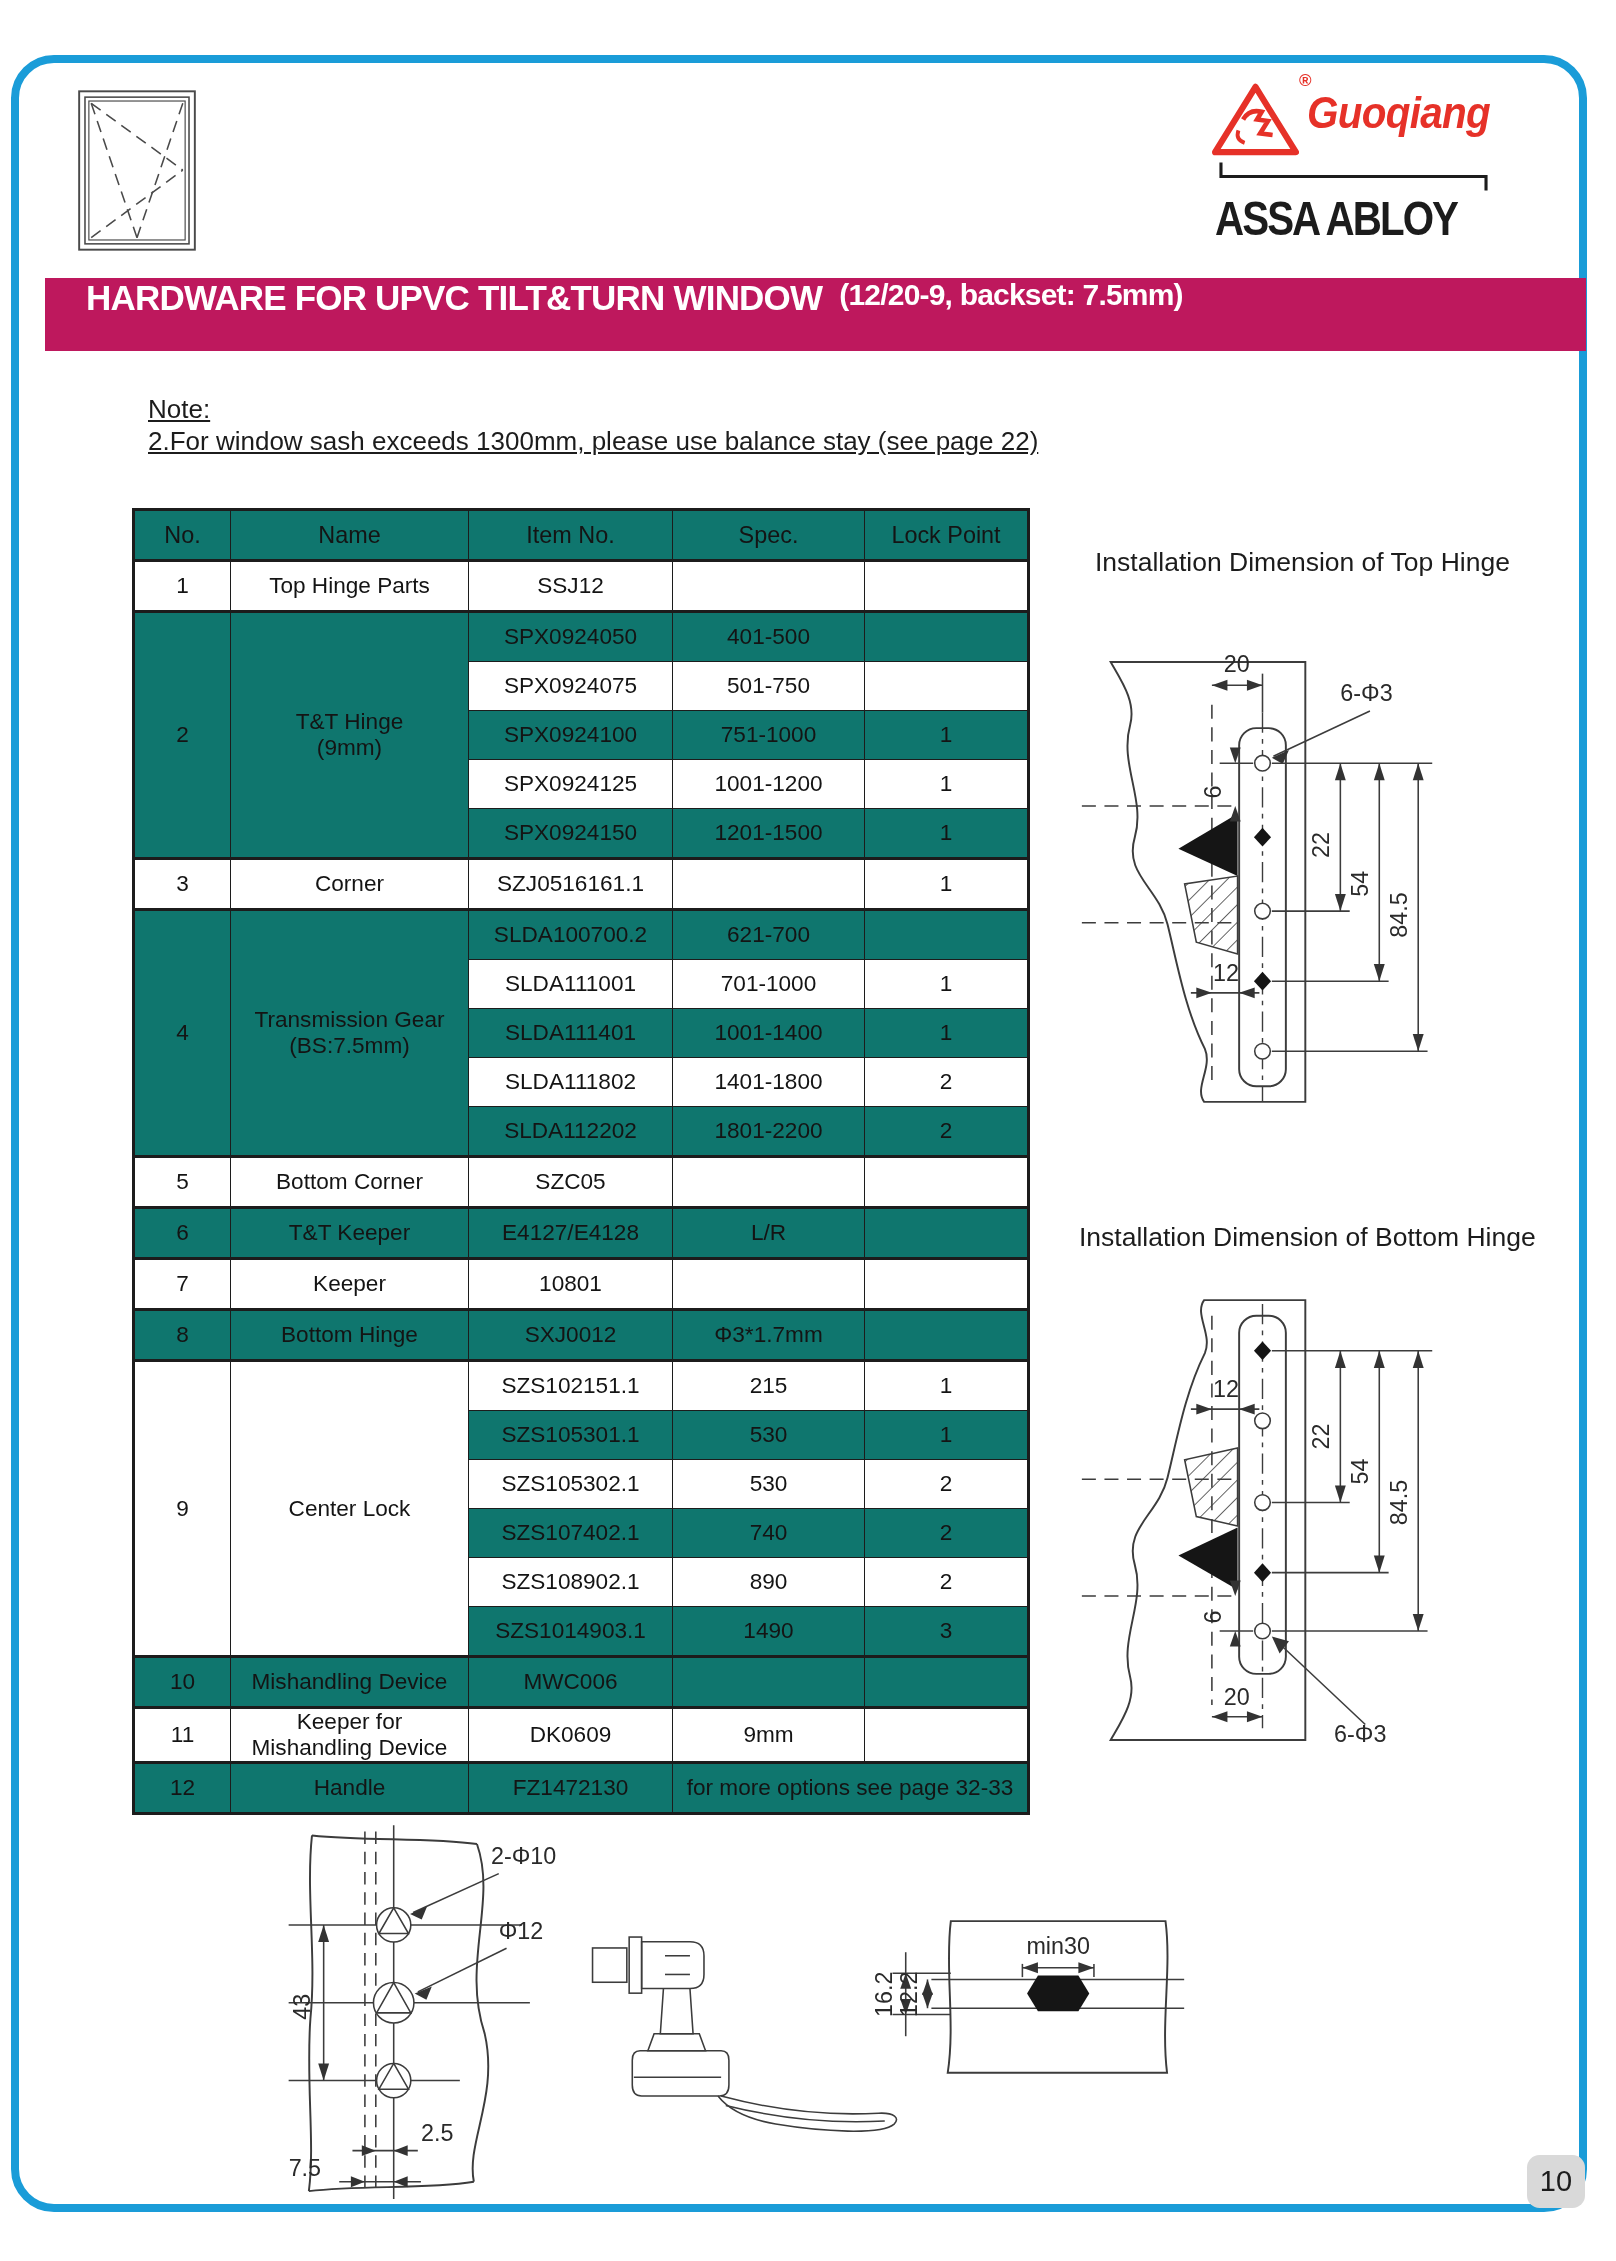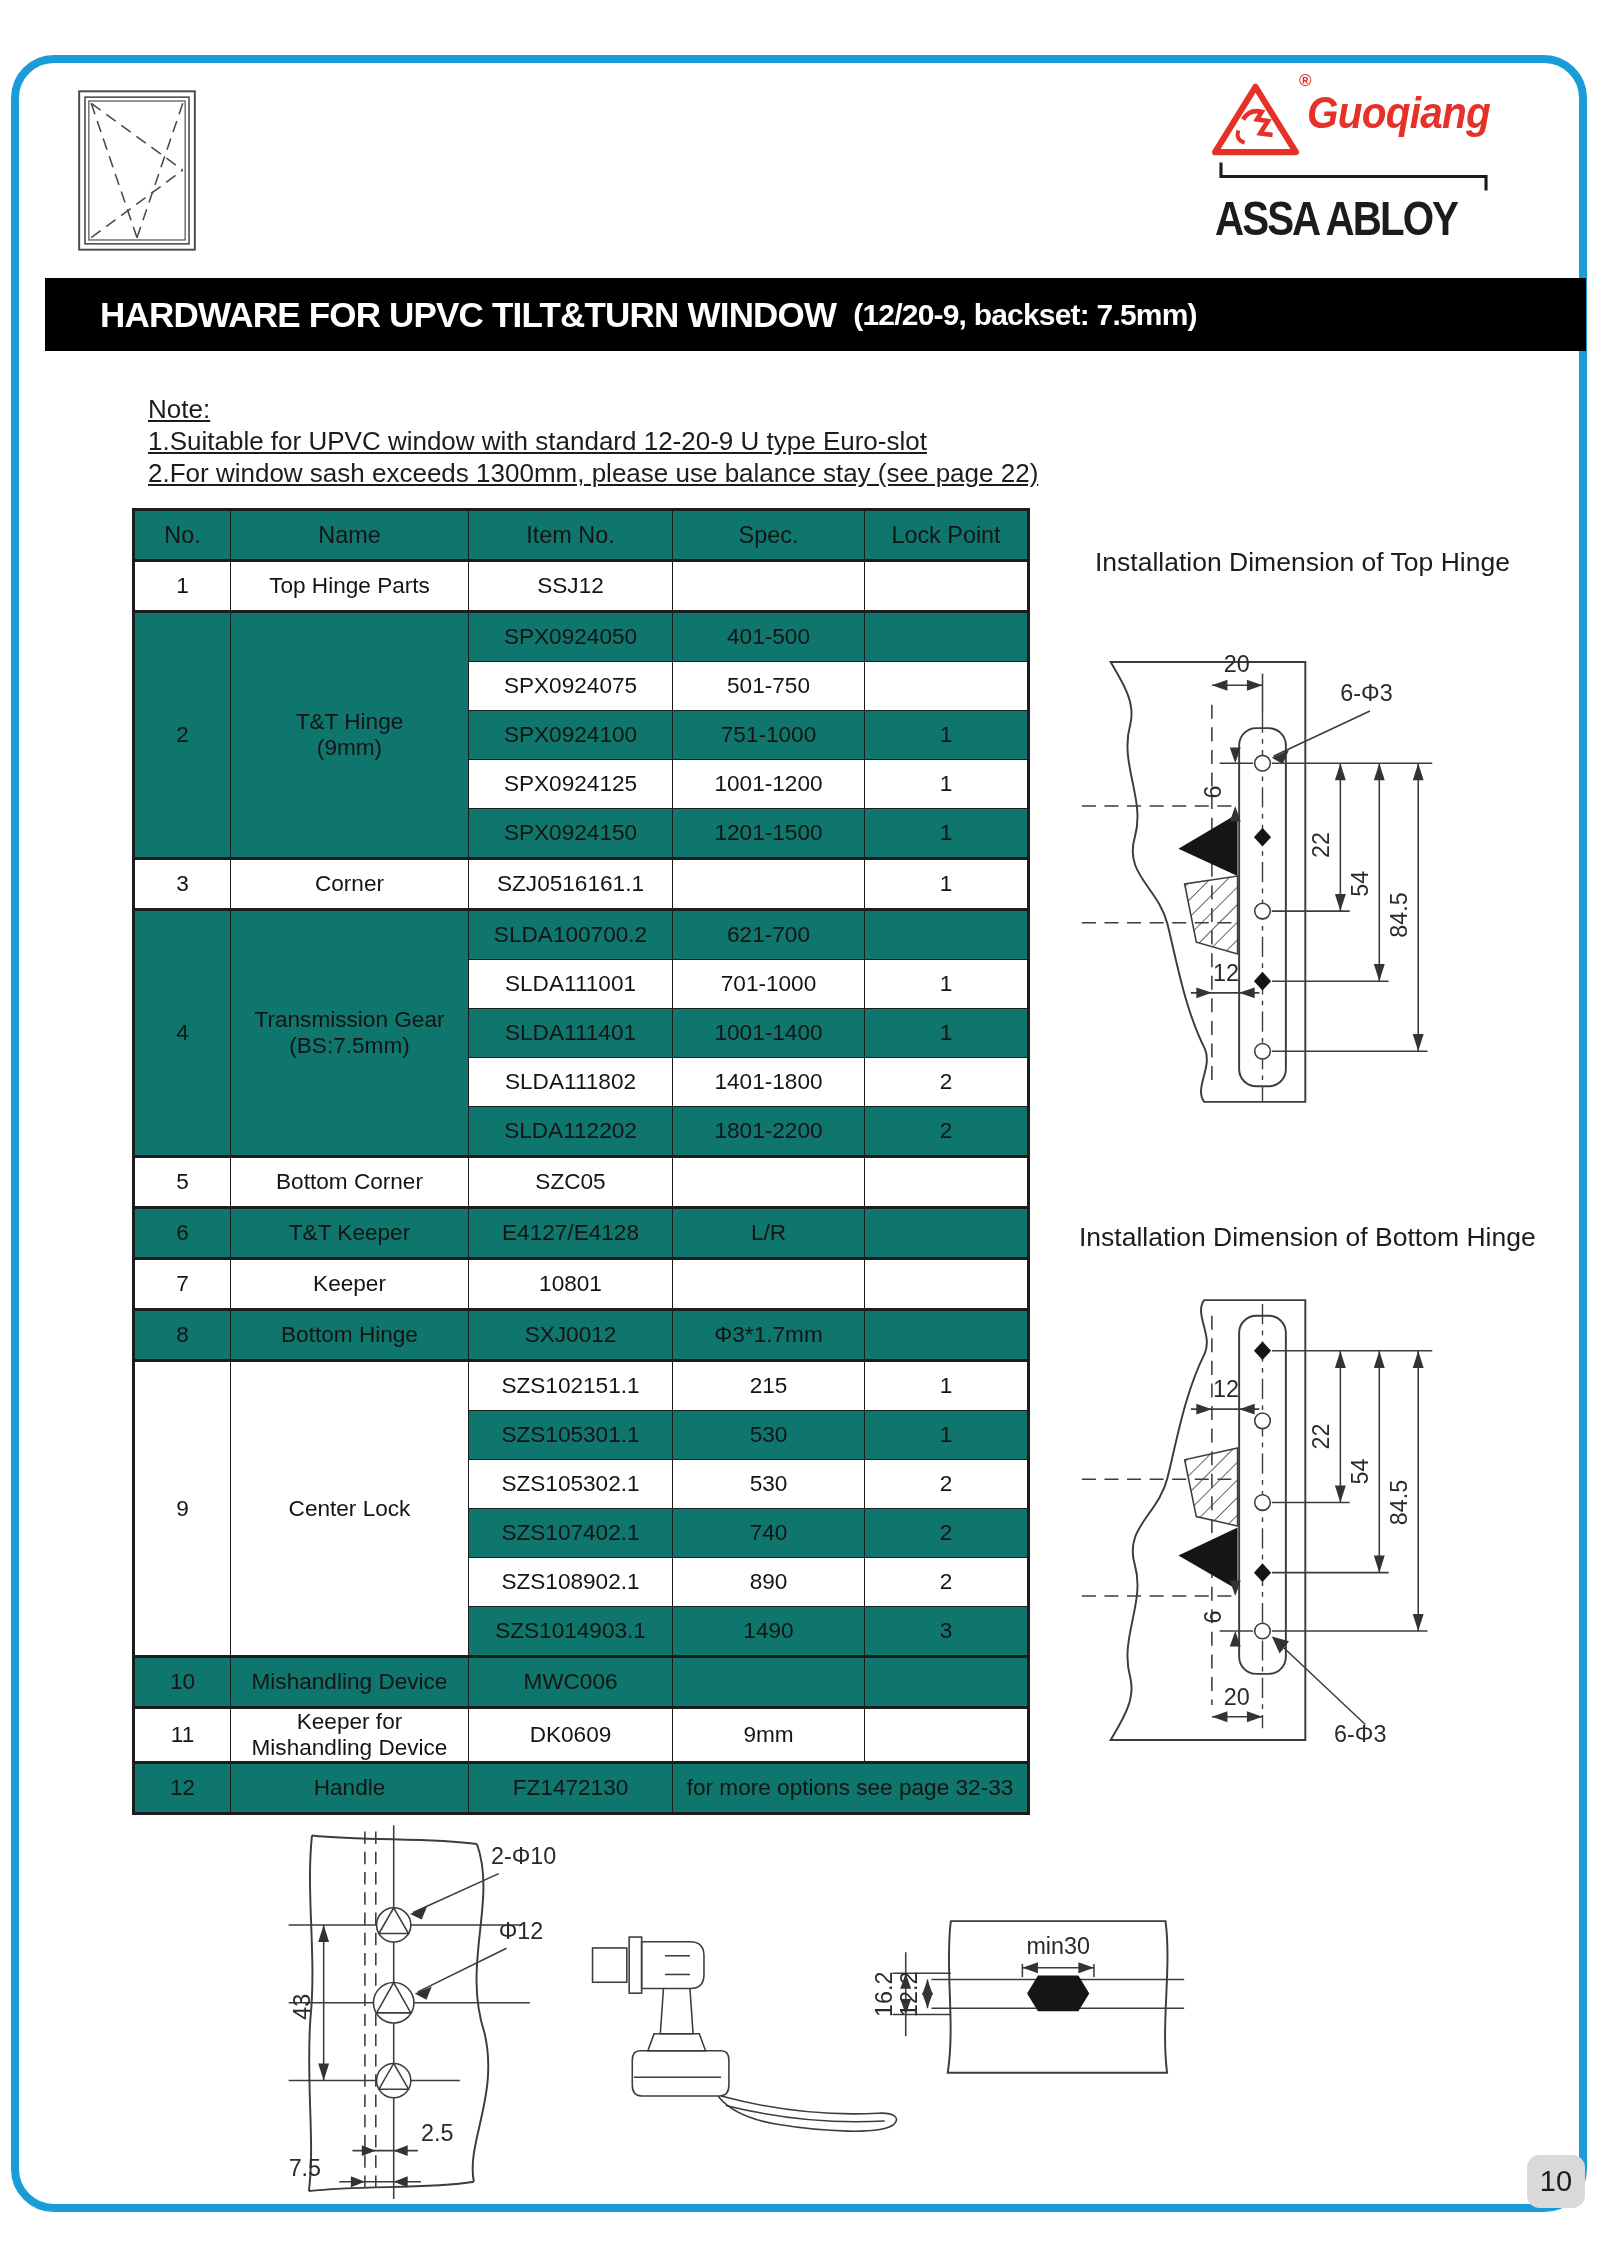"HARDWARE FOR UPVC TILT&TURN WINDOW" .banner { align-items: center -> none; background: #000000 -> #be185d; padding-left: 55px -> 41px }
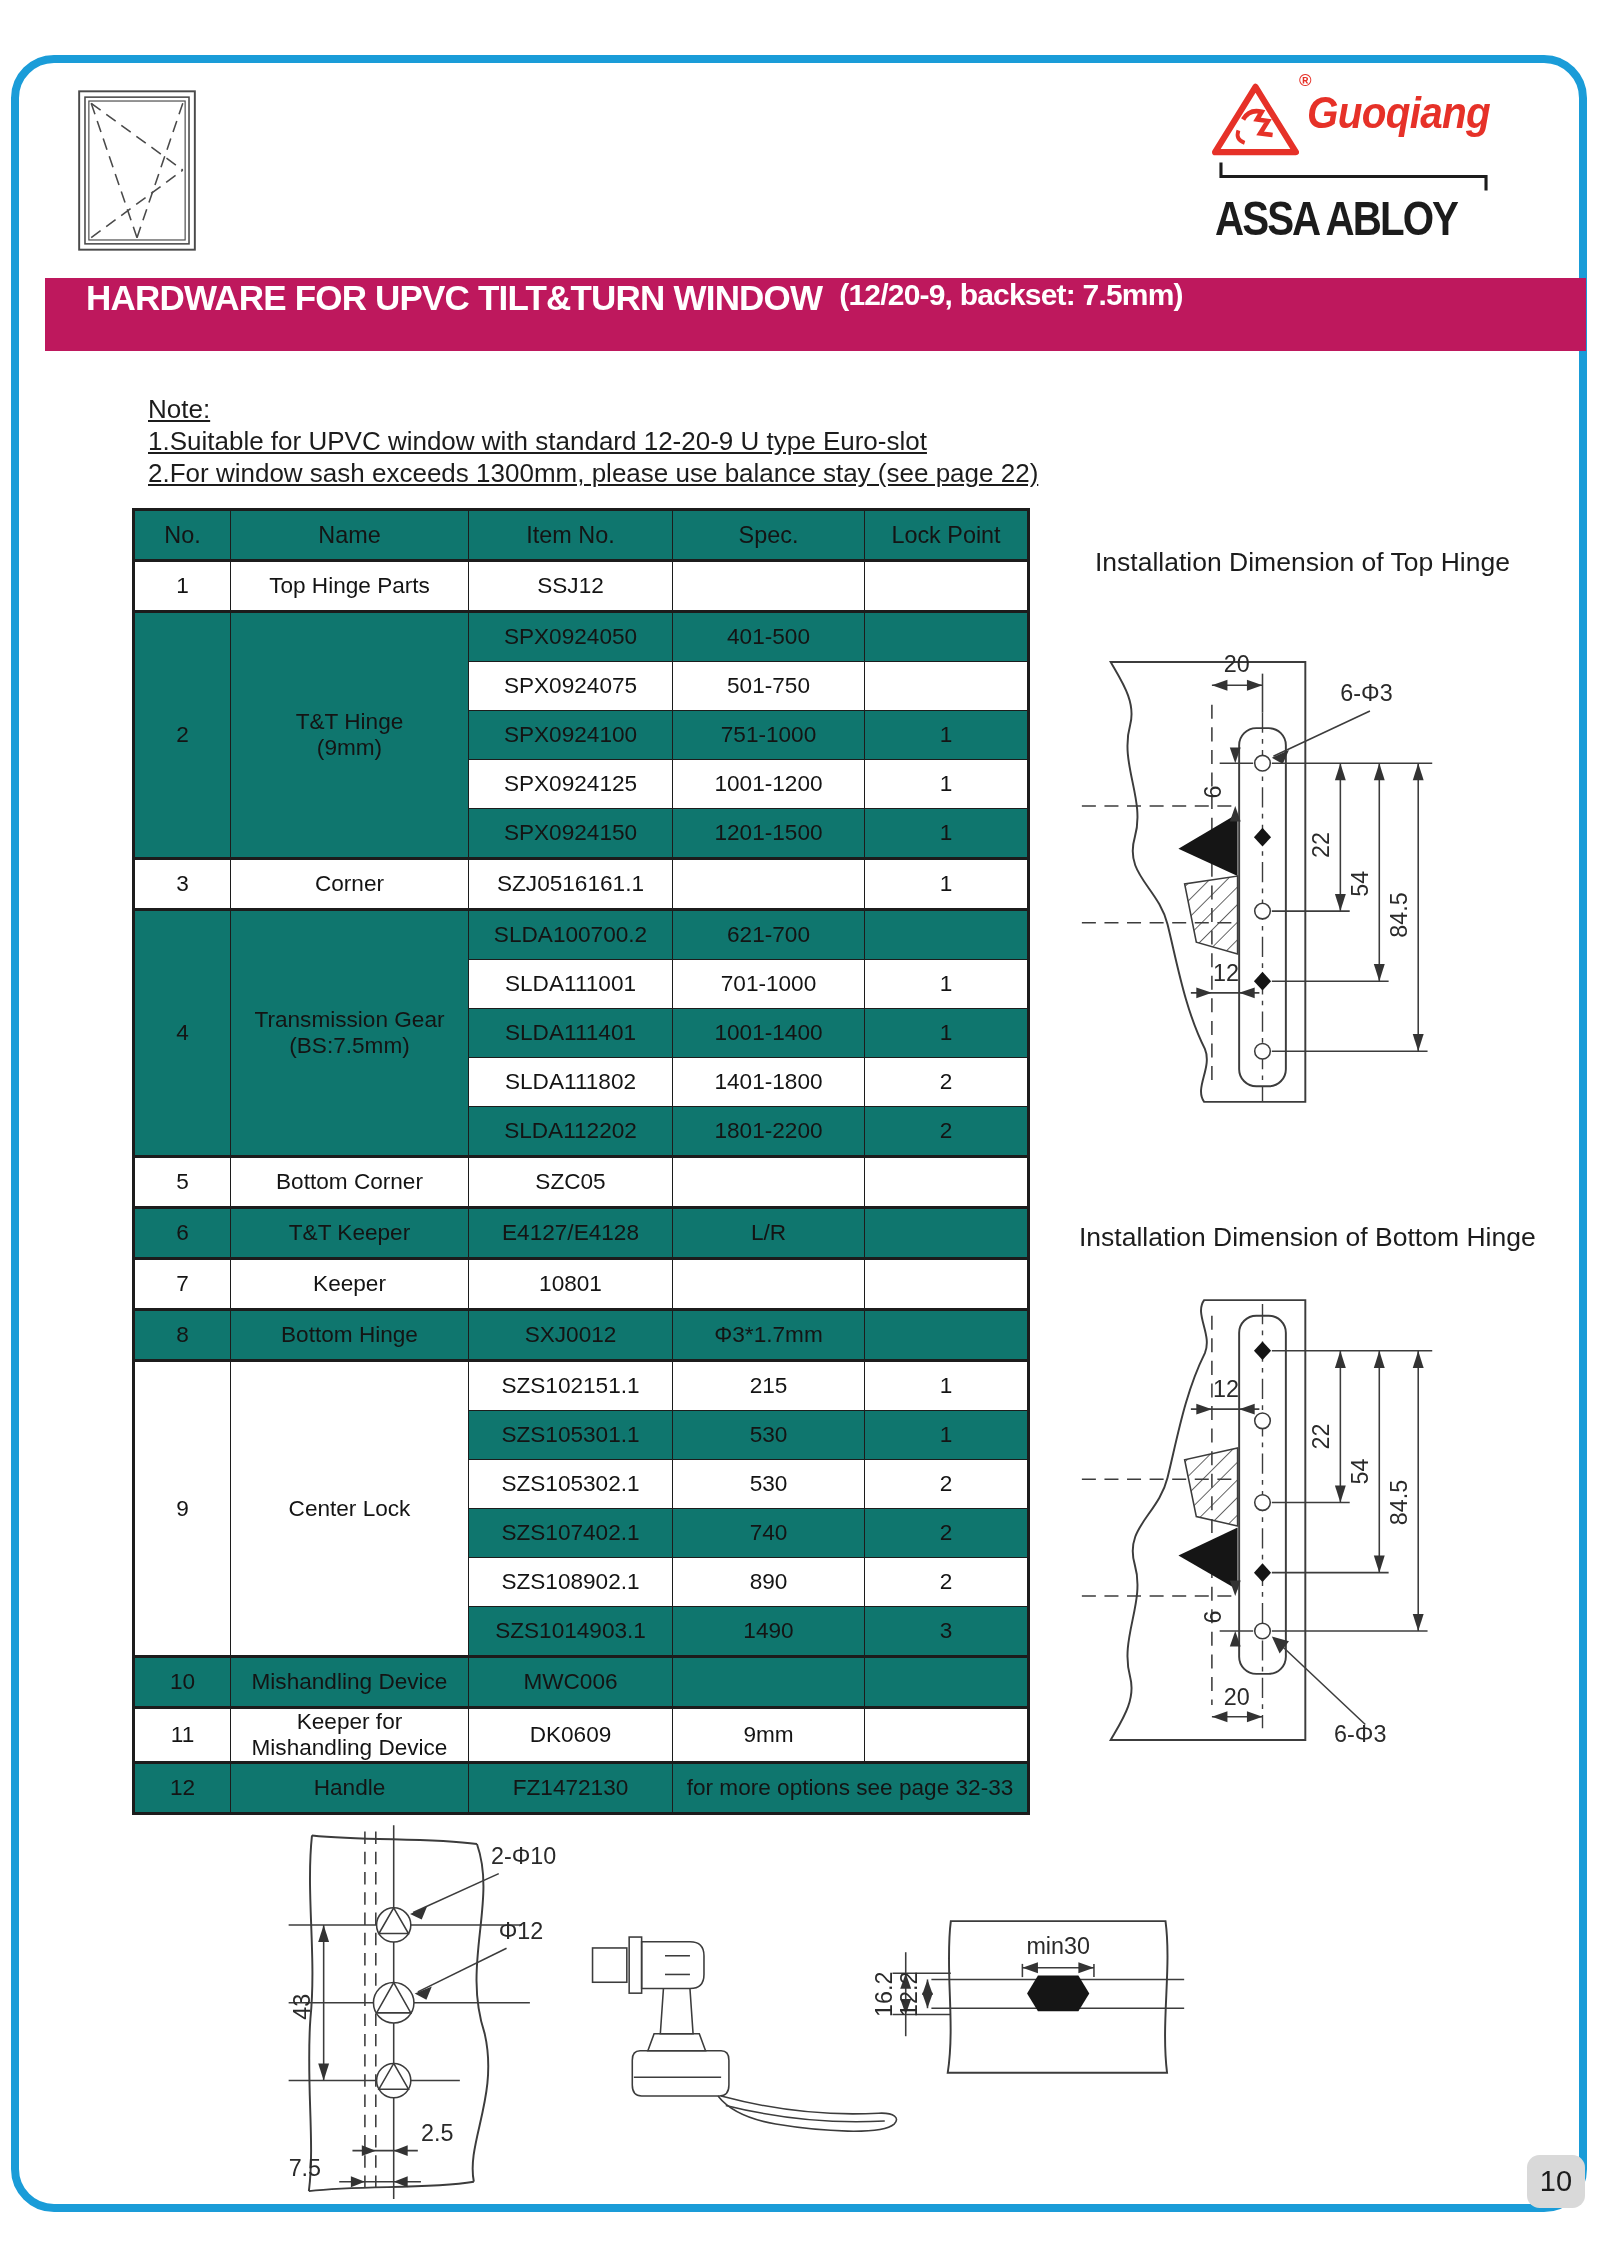"1.Suitable for UPVC window with" div { html: <div>1.Suitable for UPVC window with standard 12-20-9 U type Euro-slot</div> -> none }
